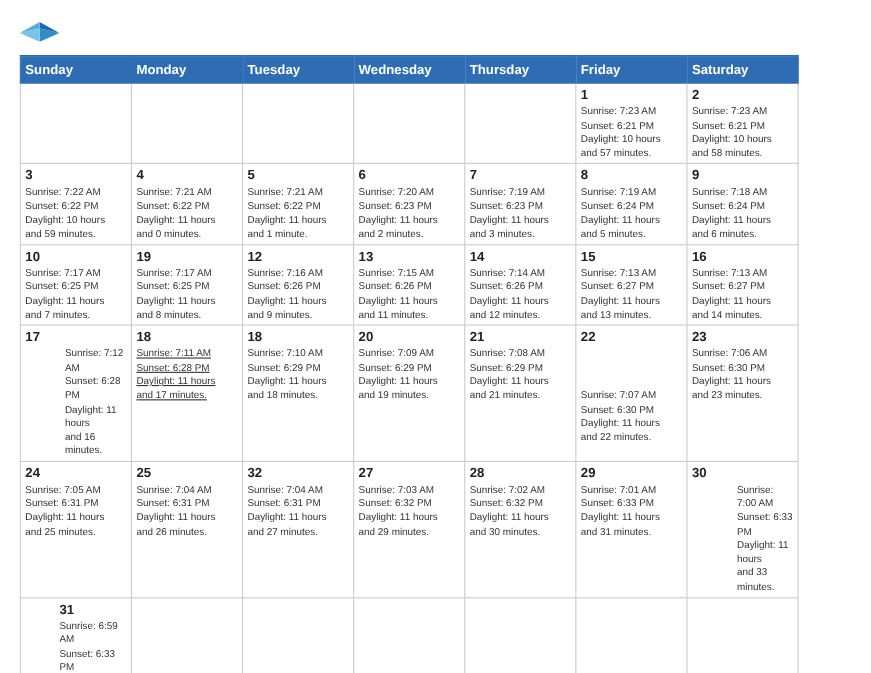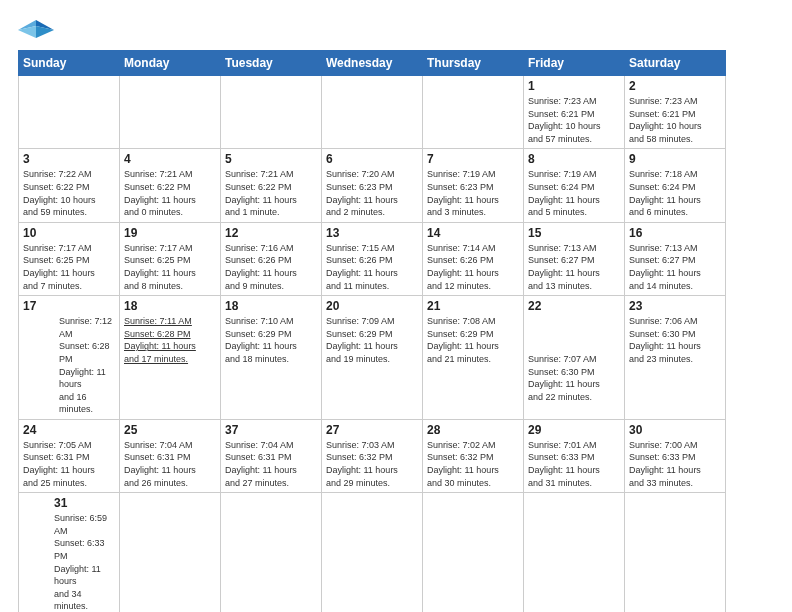"37" span.day-num { text: 37 -> 32 }
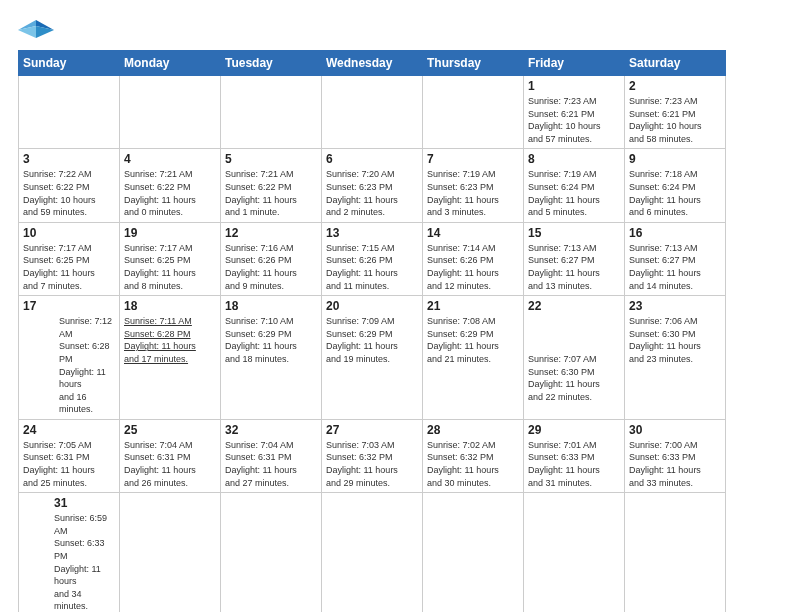"Sunrise: 7:00 AM" div.day-info { margin-left: none -> 41px }
